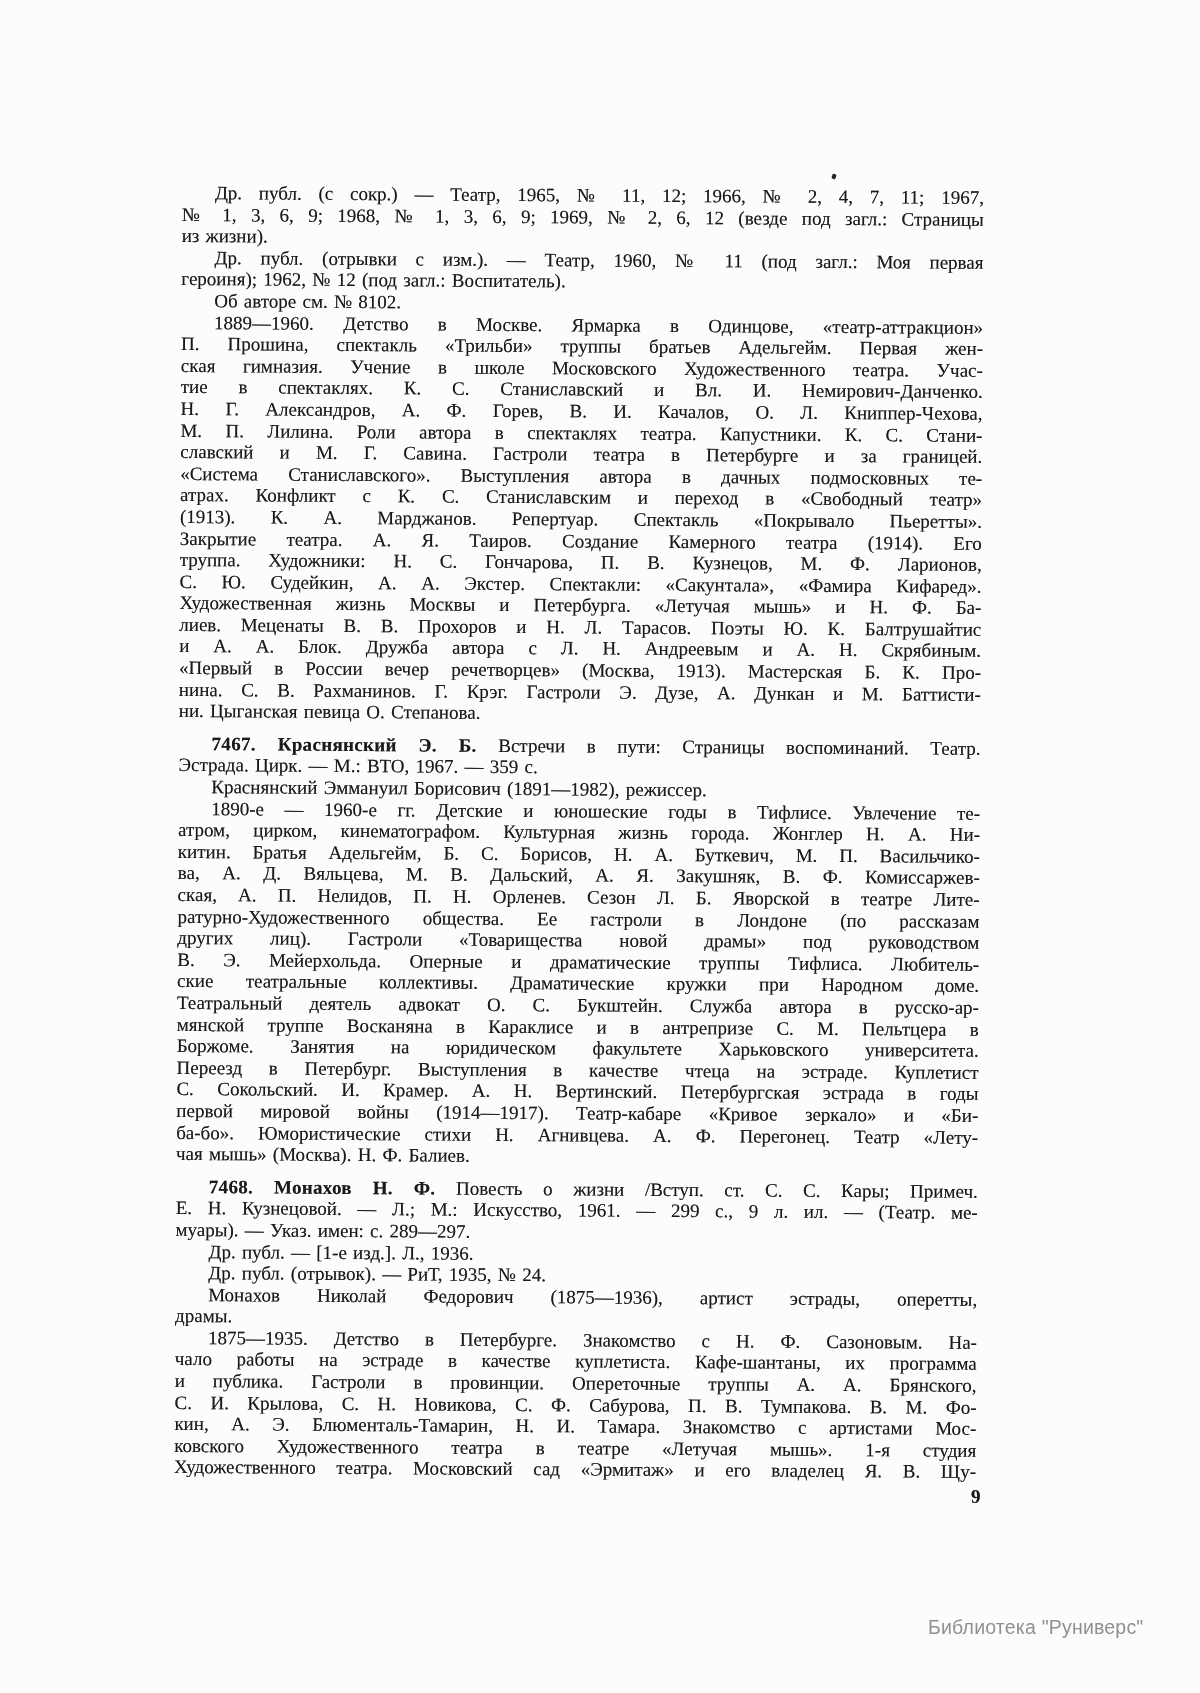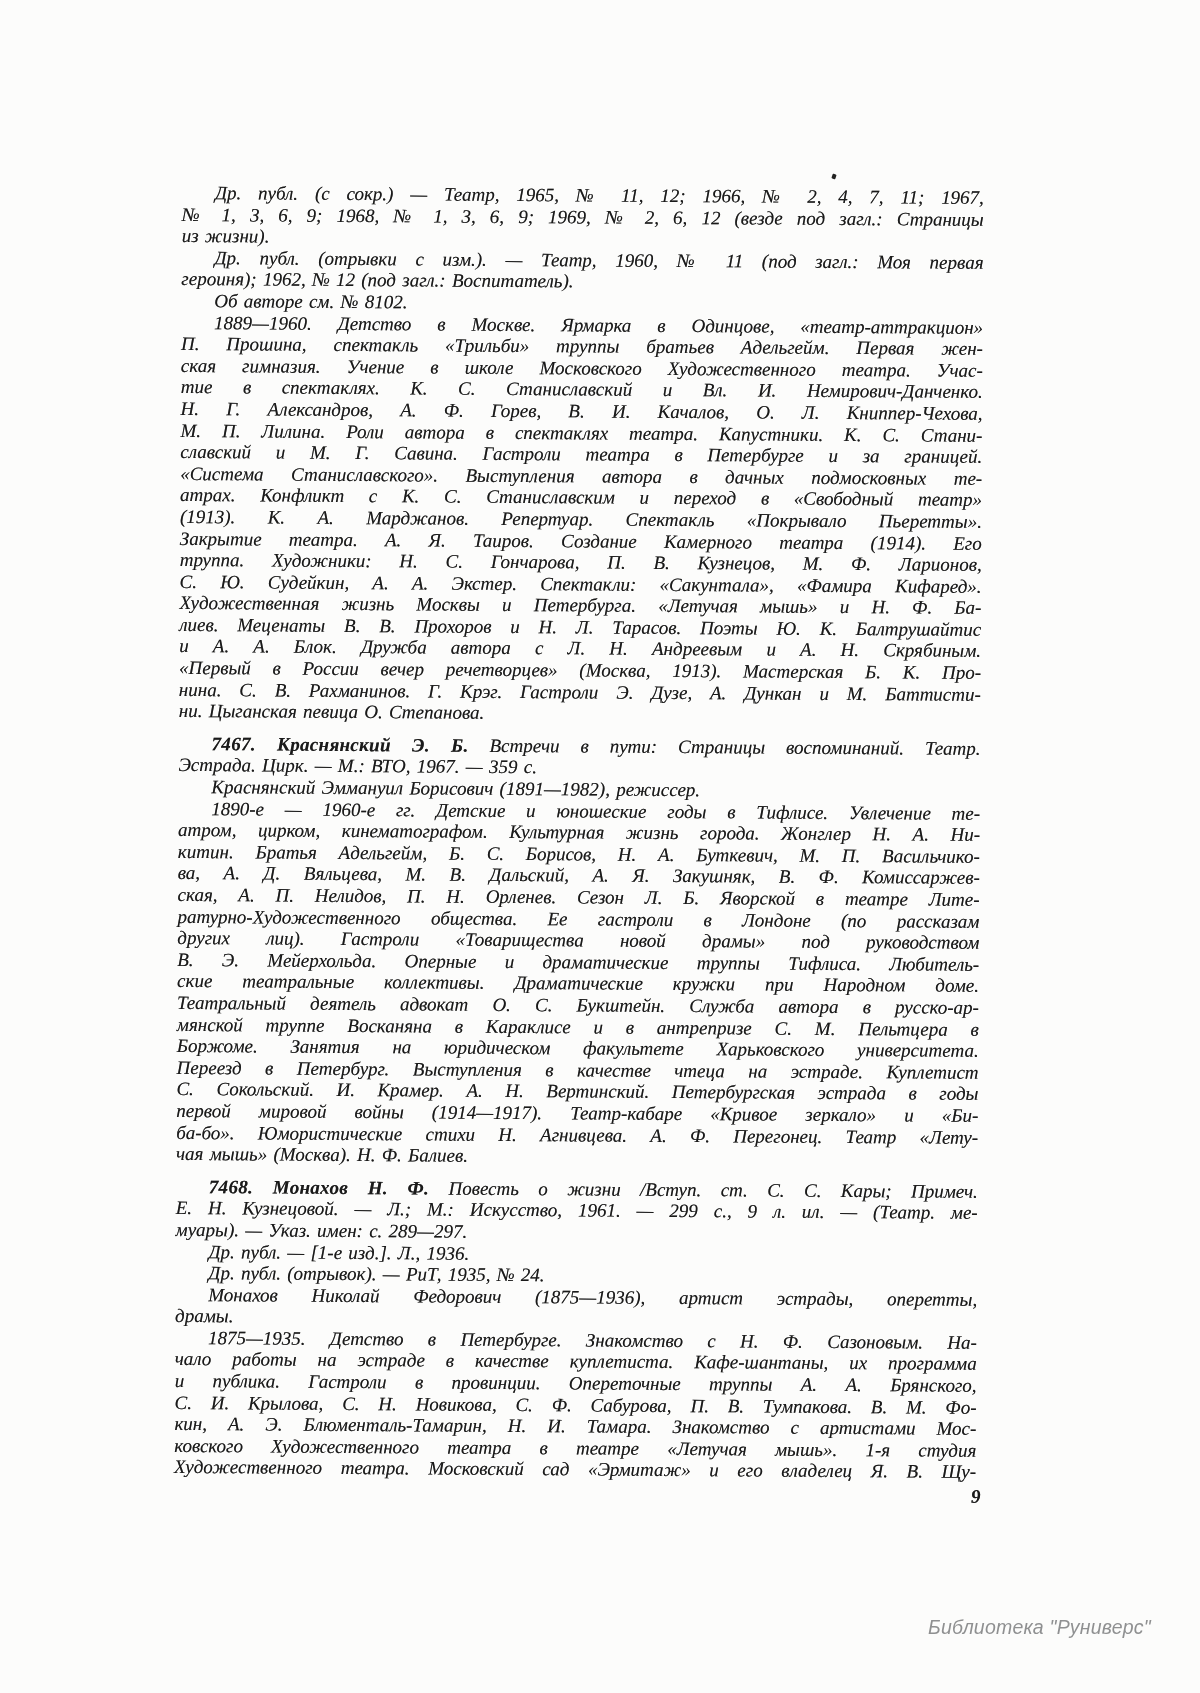"Др. публ. (с сокр.) —" .page { font-style: italic -> none }
